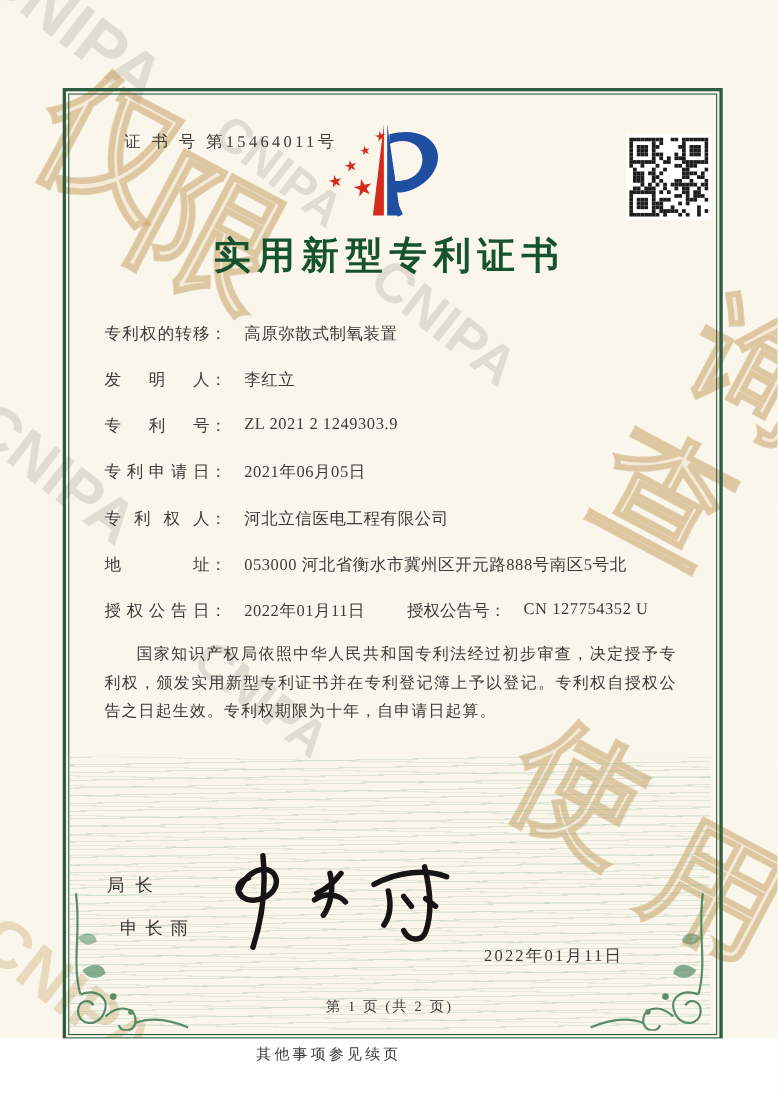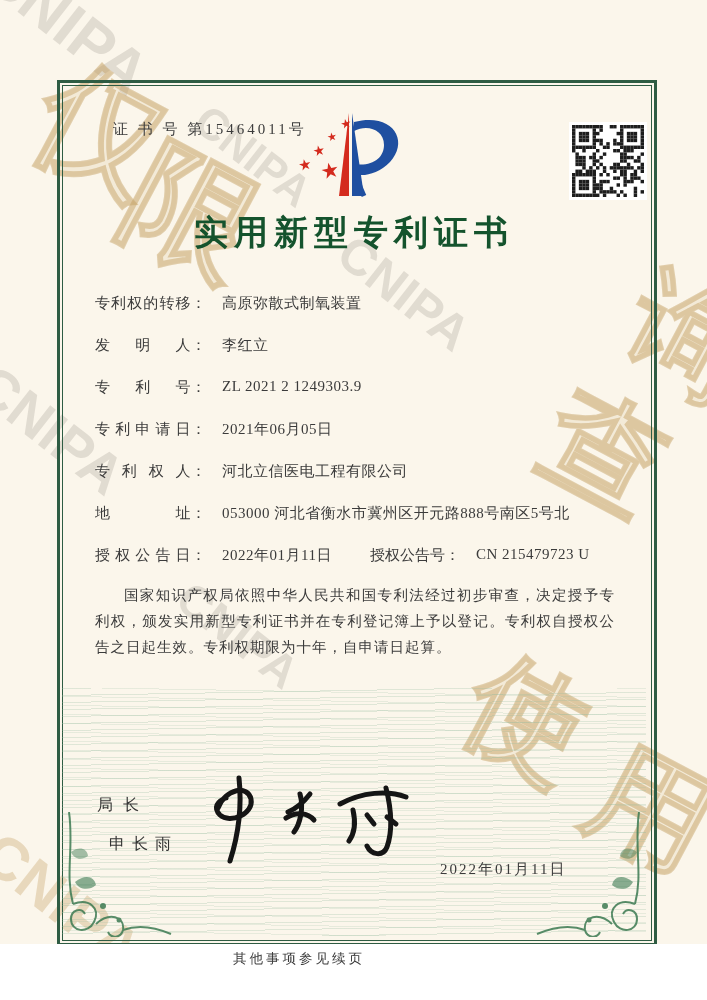"CN 215479723 U" span.fvalue { text: 215479723 -> 127754352 }
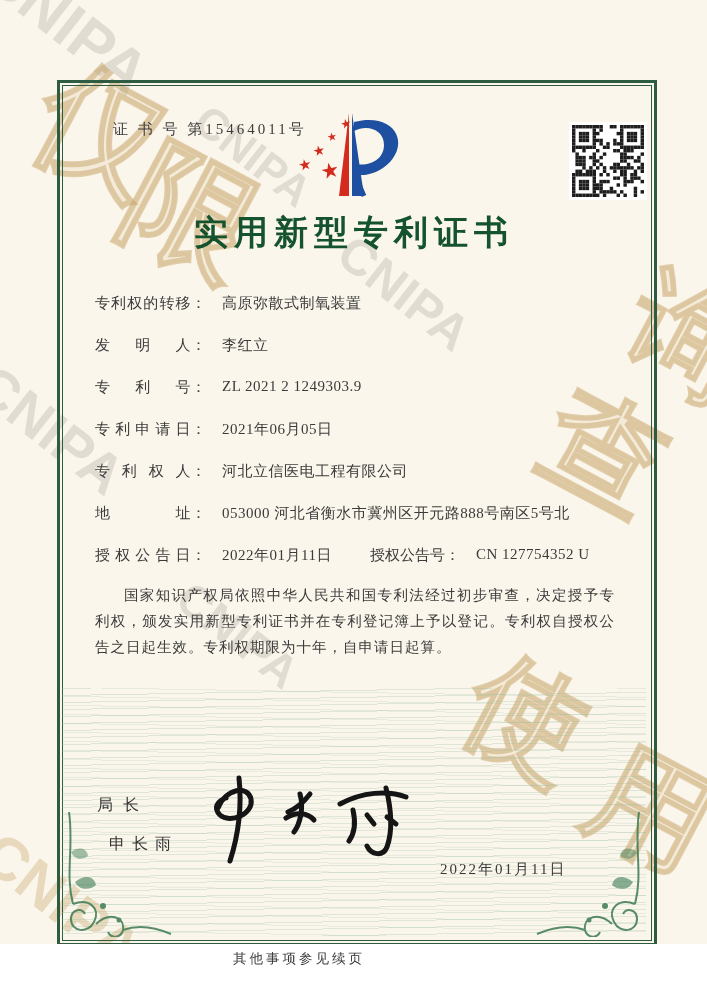"第 1 页 (共 2" div.page-indicator { html: none -> <div>第 1 页 (共 2 页)</div> }
